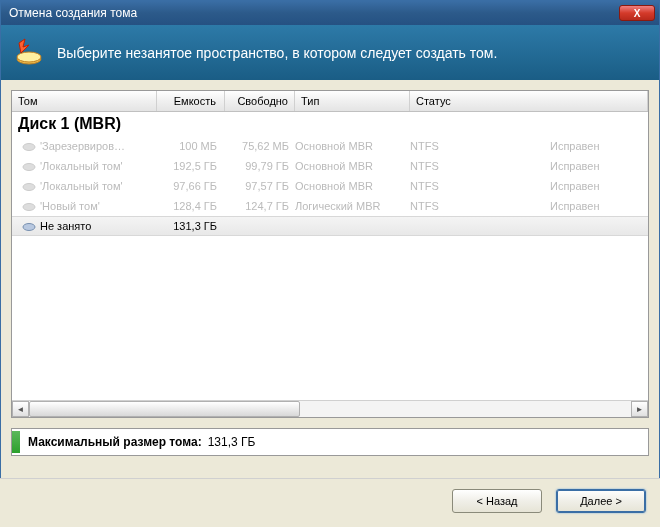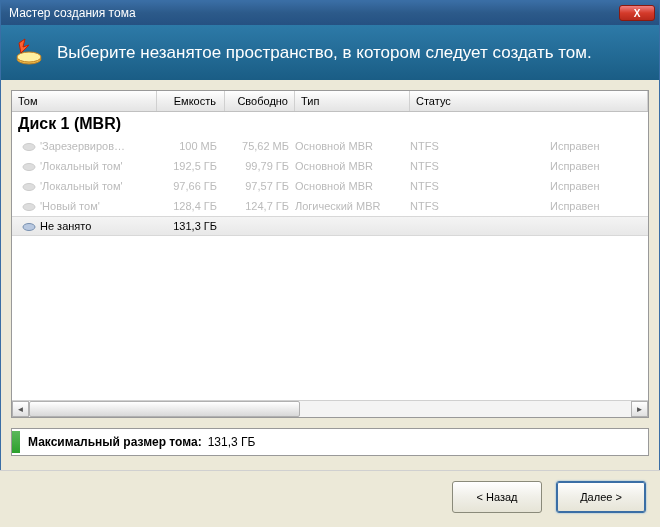"Мастер создания тома" span { text: Мастер -> Отмена }
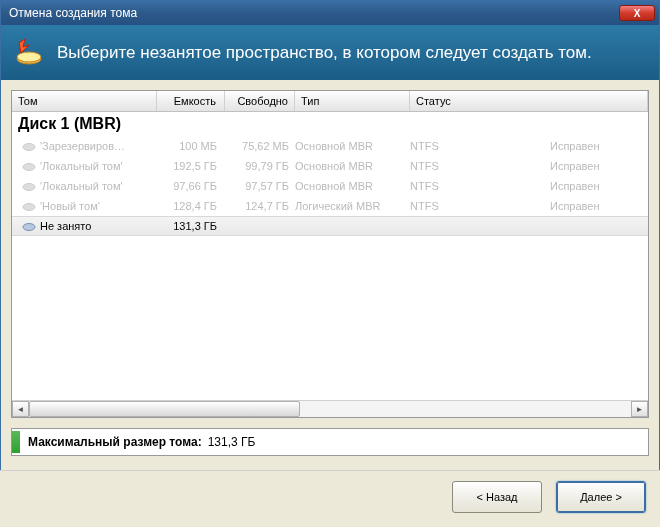"Выберите незанятое пространство, в" .banner { font-size: 17px -> 14px }
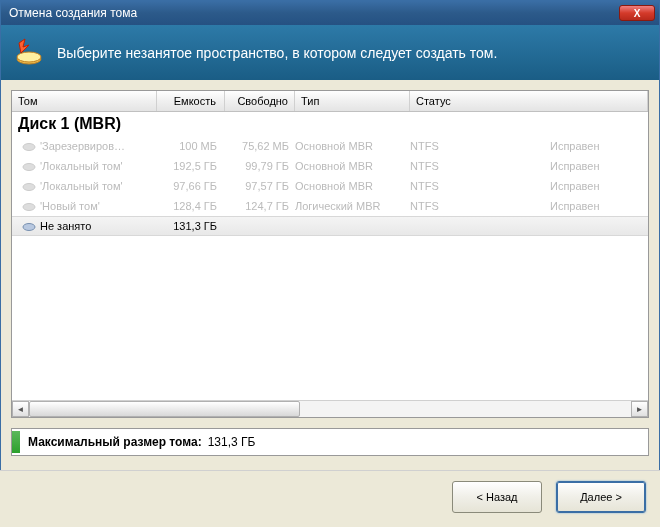"< Назад" .btn { height: 32px -> 24px }
